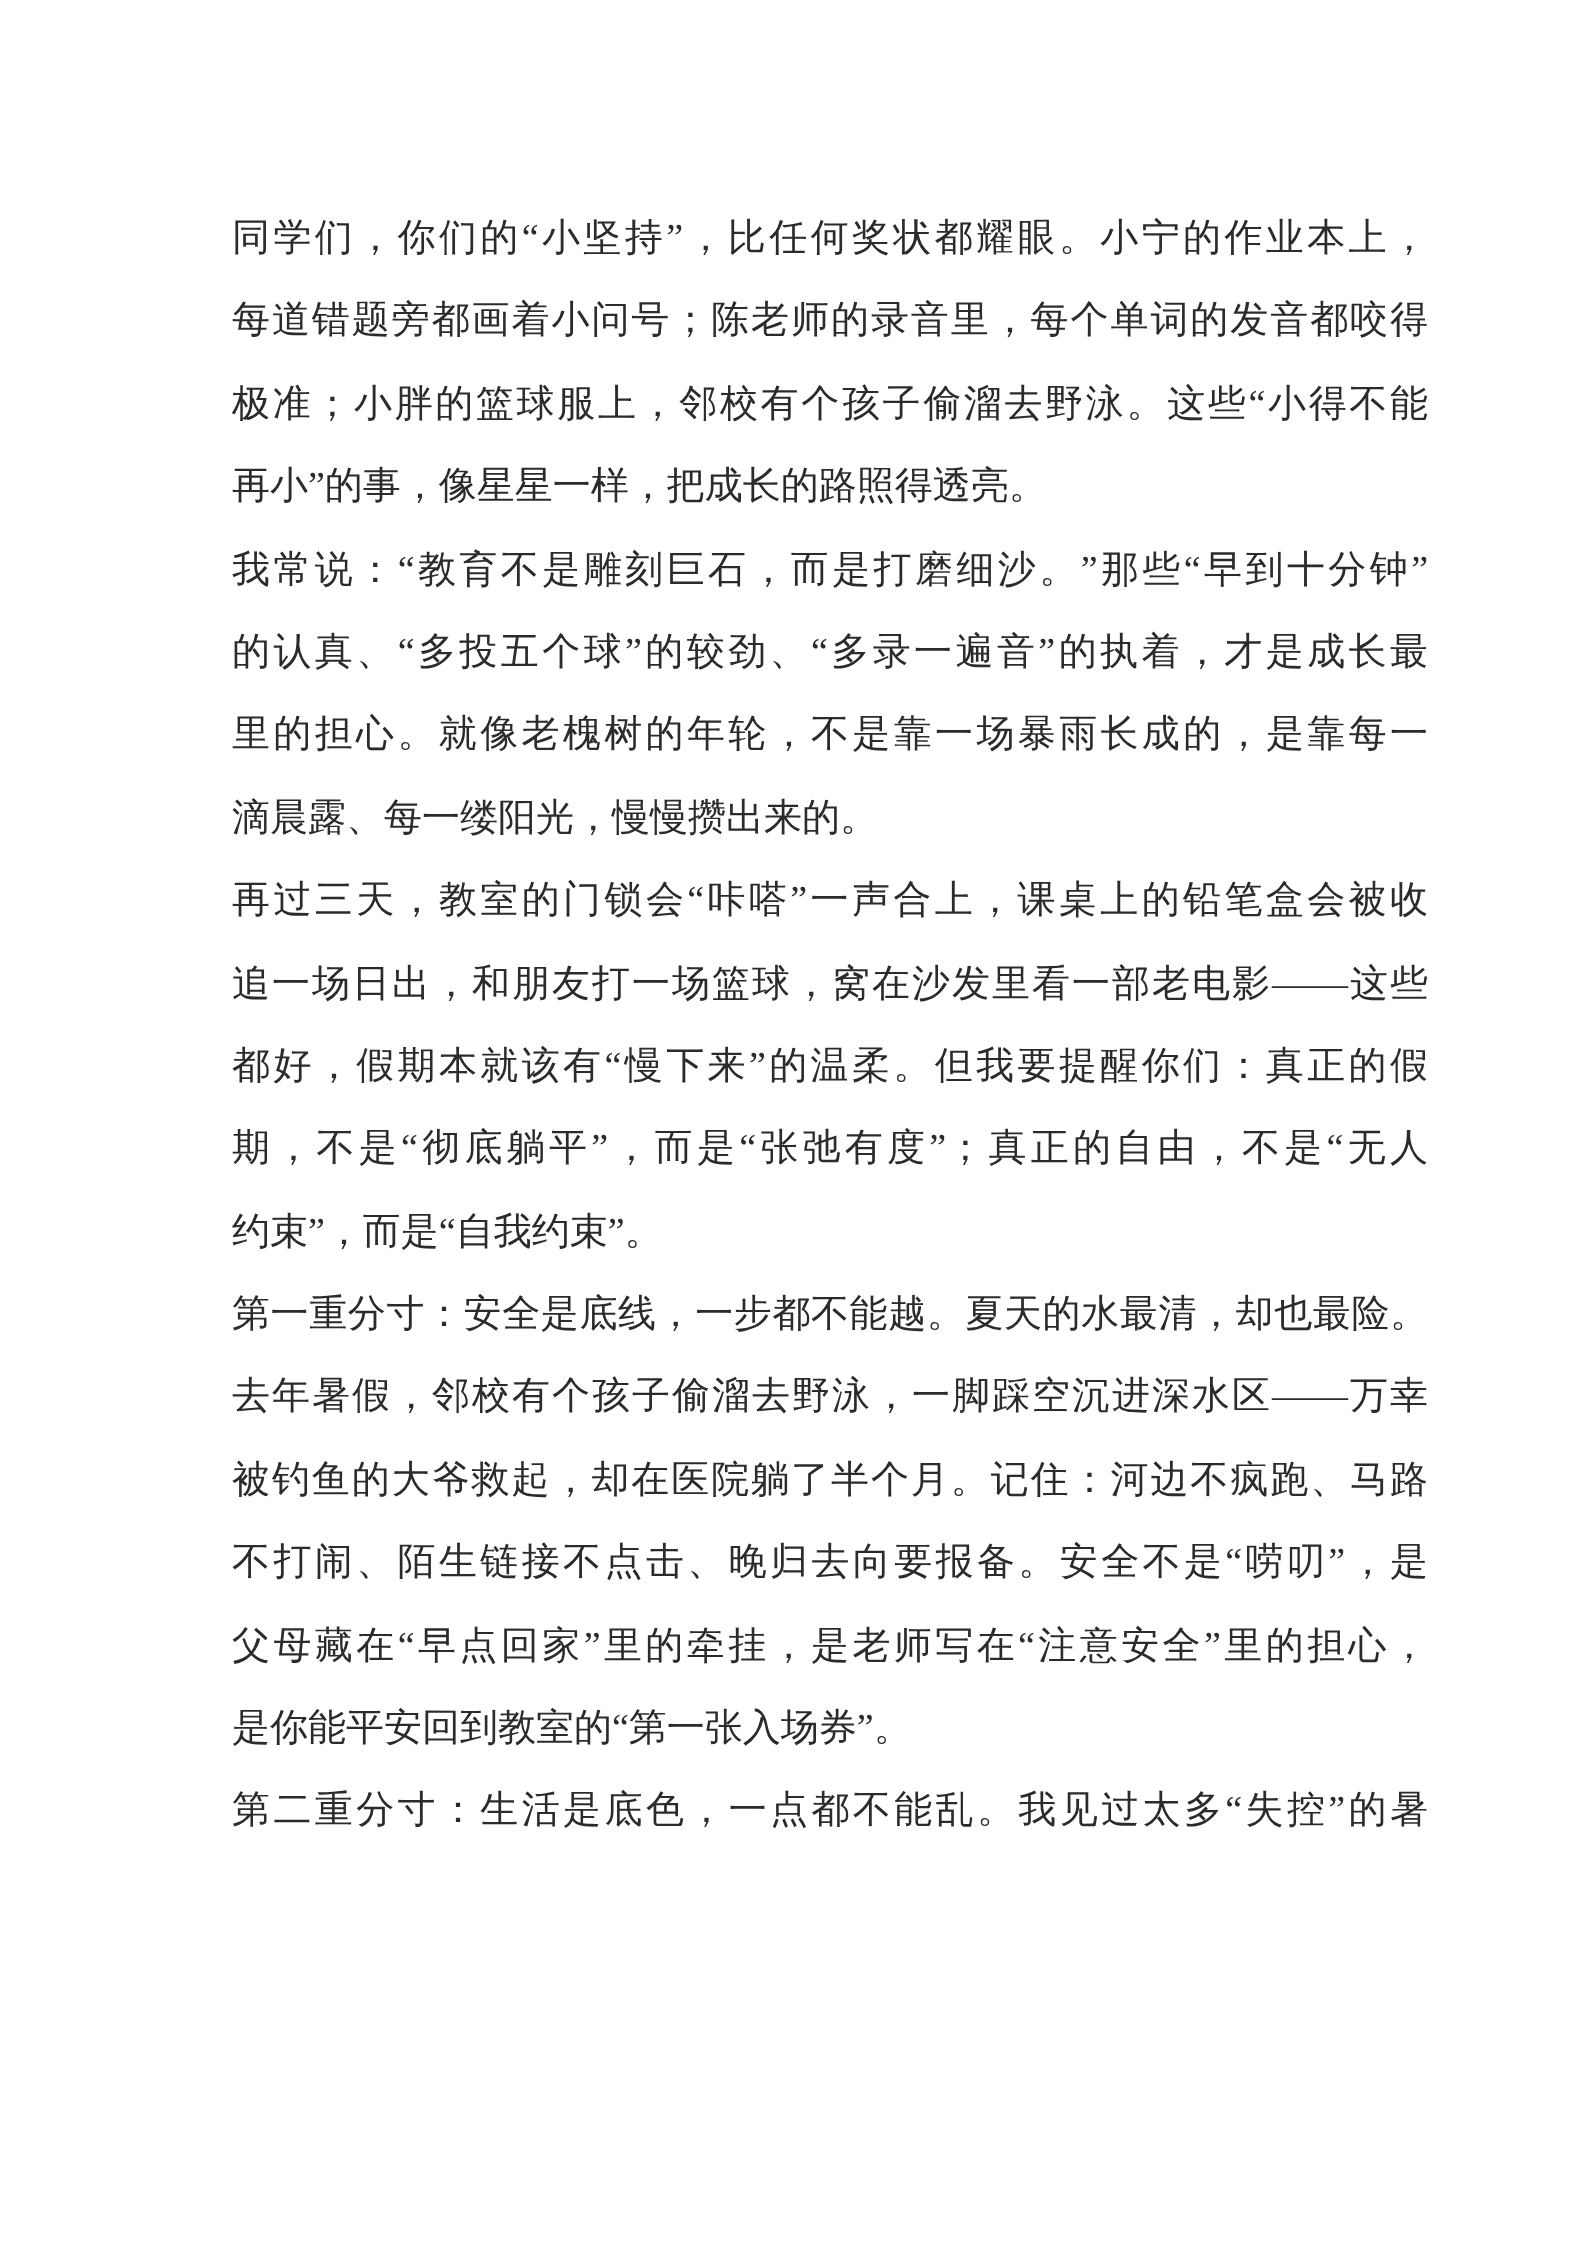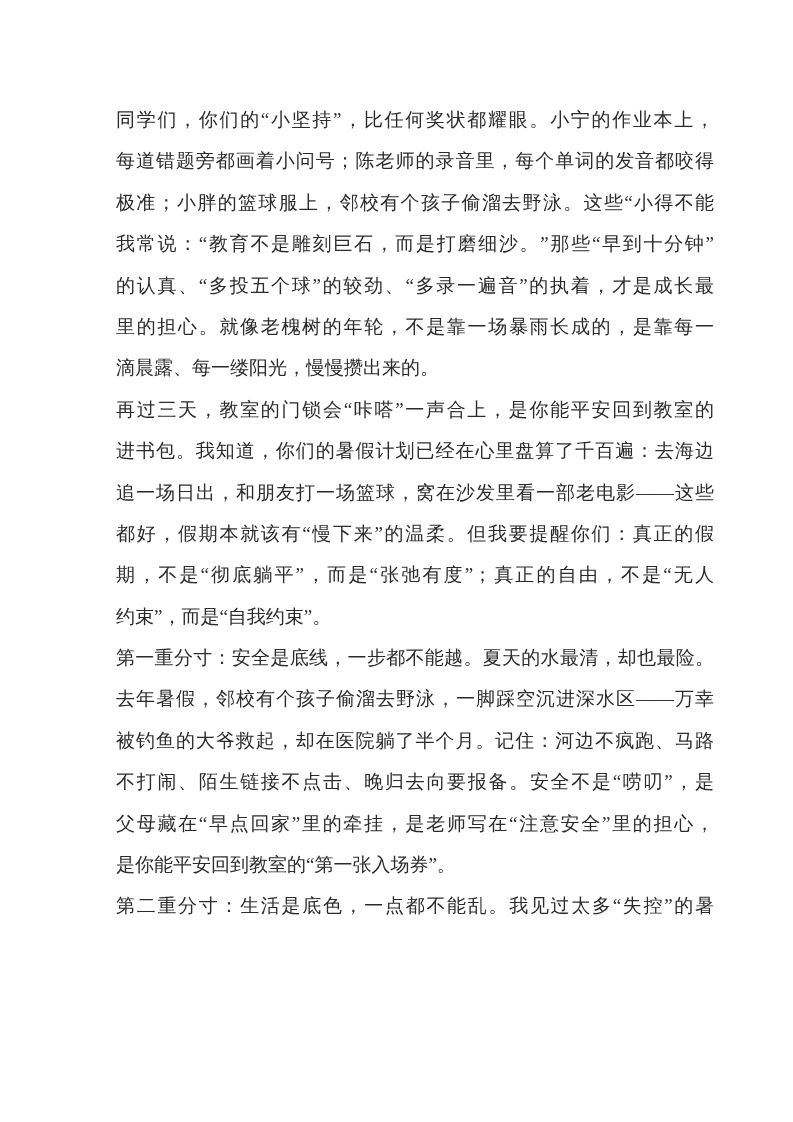"再小”的事，像星星一样，把成长的路照得透亮。" div.line { html: none -> <div>再小”的事，像星星一样，把成长的路照得透亮。</div> }
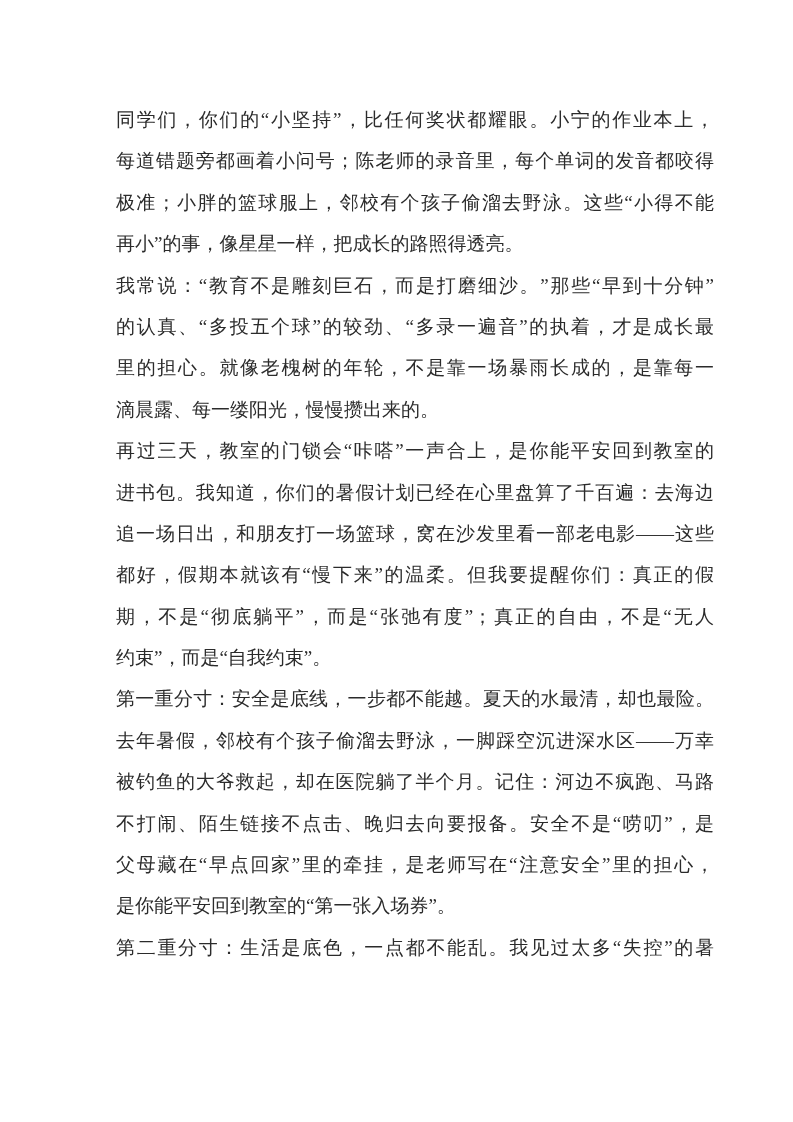"再过三天，教室的门锁会“咔嗒”一声合上，是你能平安回到教室的" div.line { text: 是你能平安回到教室的 -> 课桌上的铅笔盒会被收 }
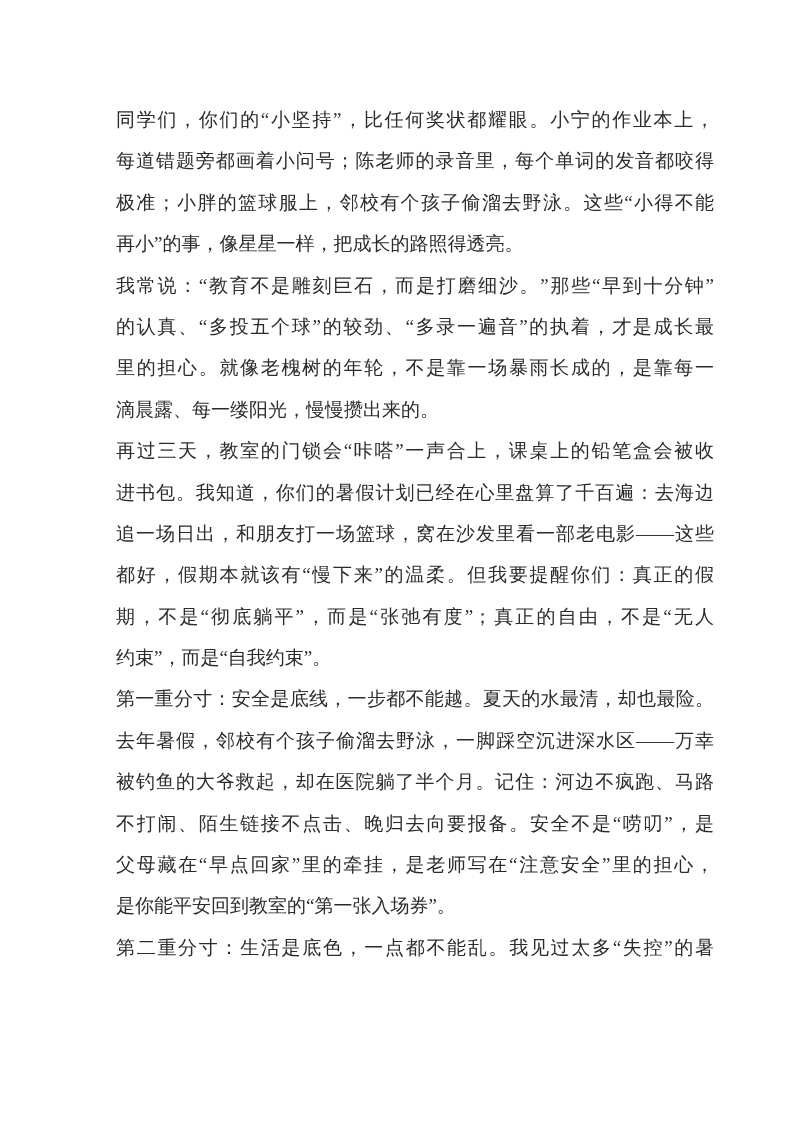"进书包。我知道，你们的暑假计划已经在心里盘算了千百遍：去海边" div.line { html: <div>进书包。我知道，你们的暑假计划已经在心里盘算了千百遍：去海边</div> -> none }
